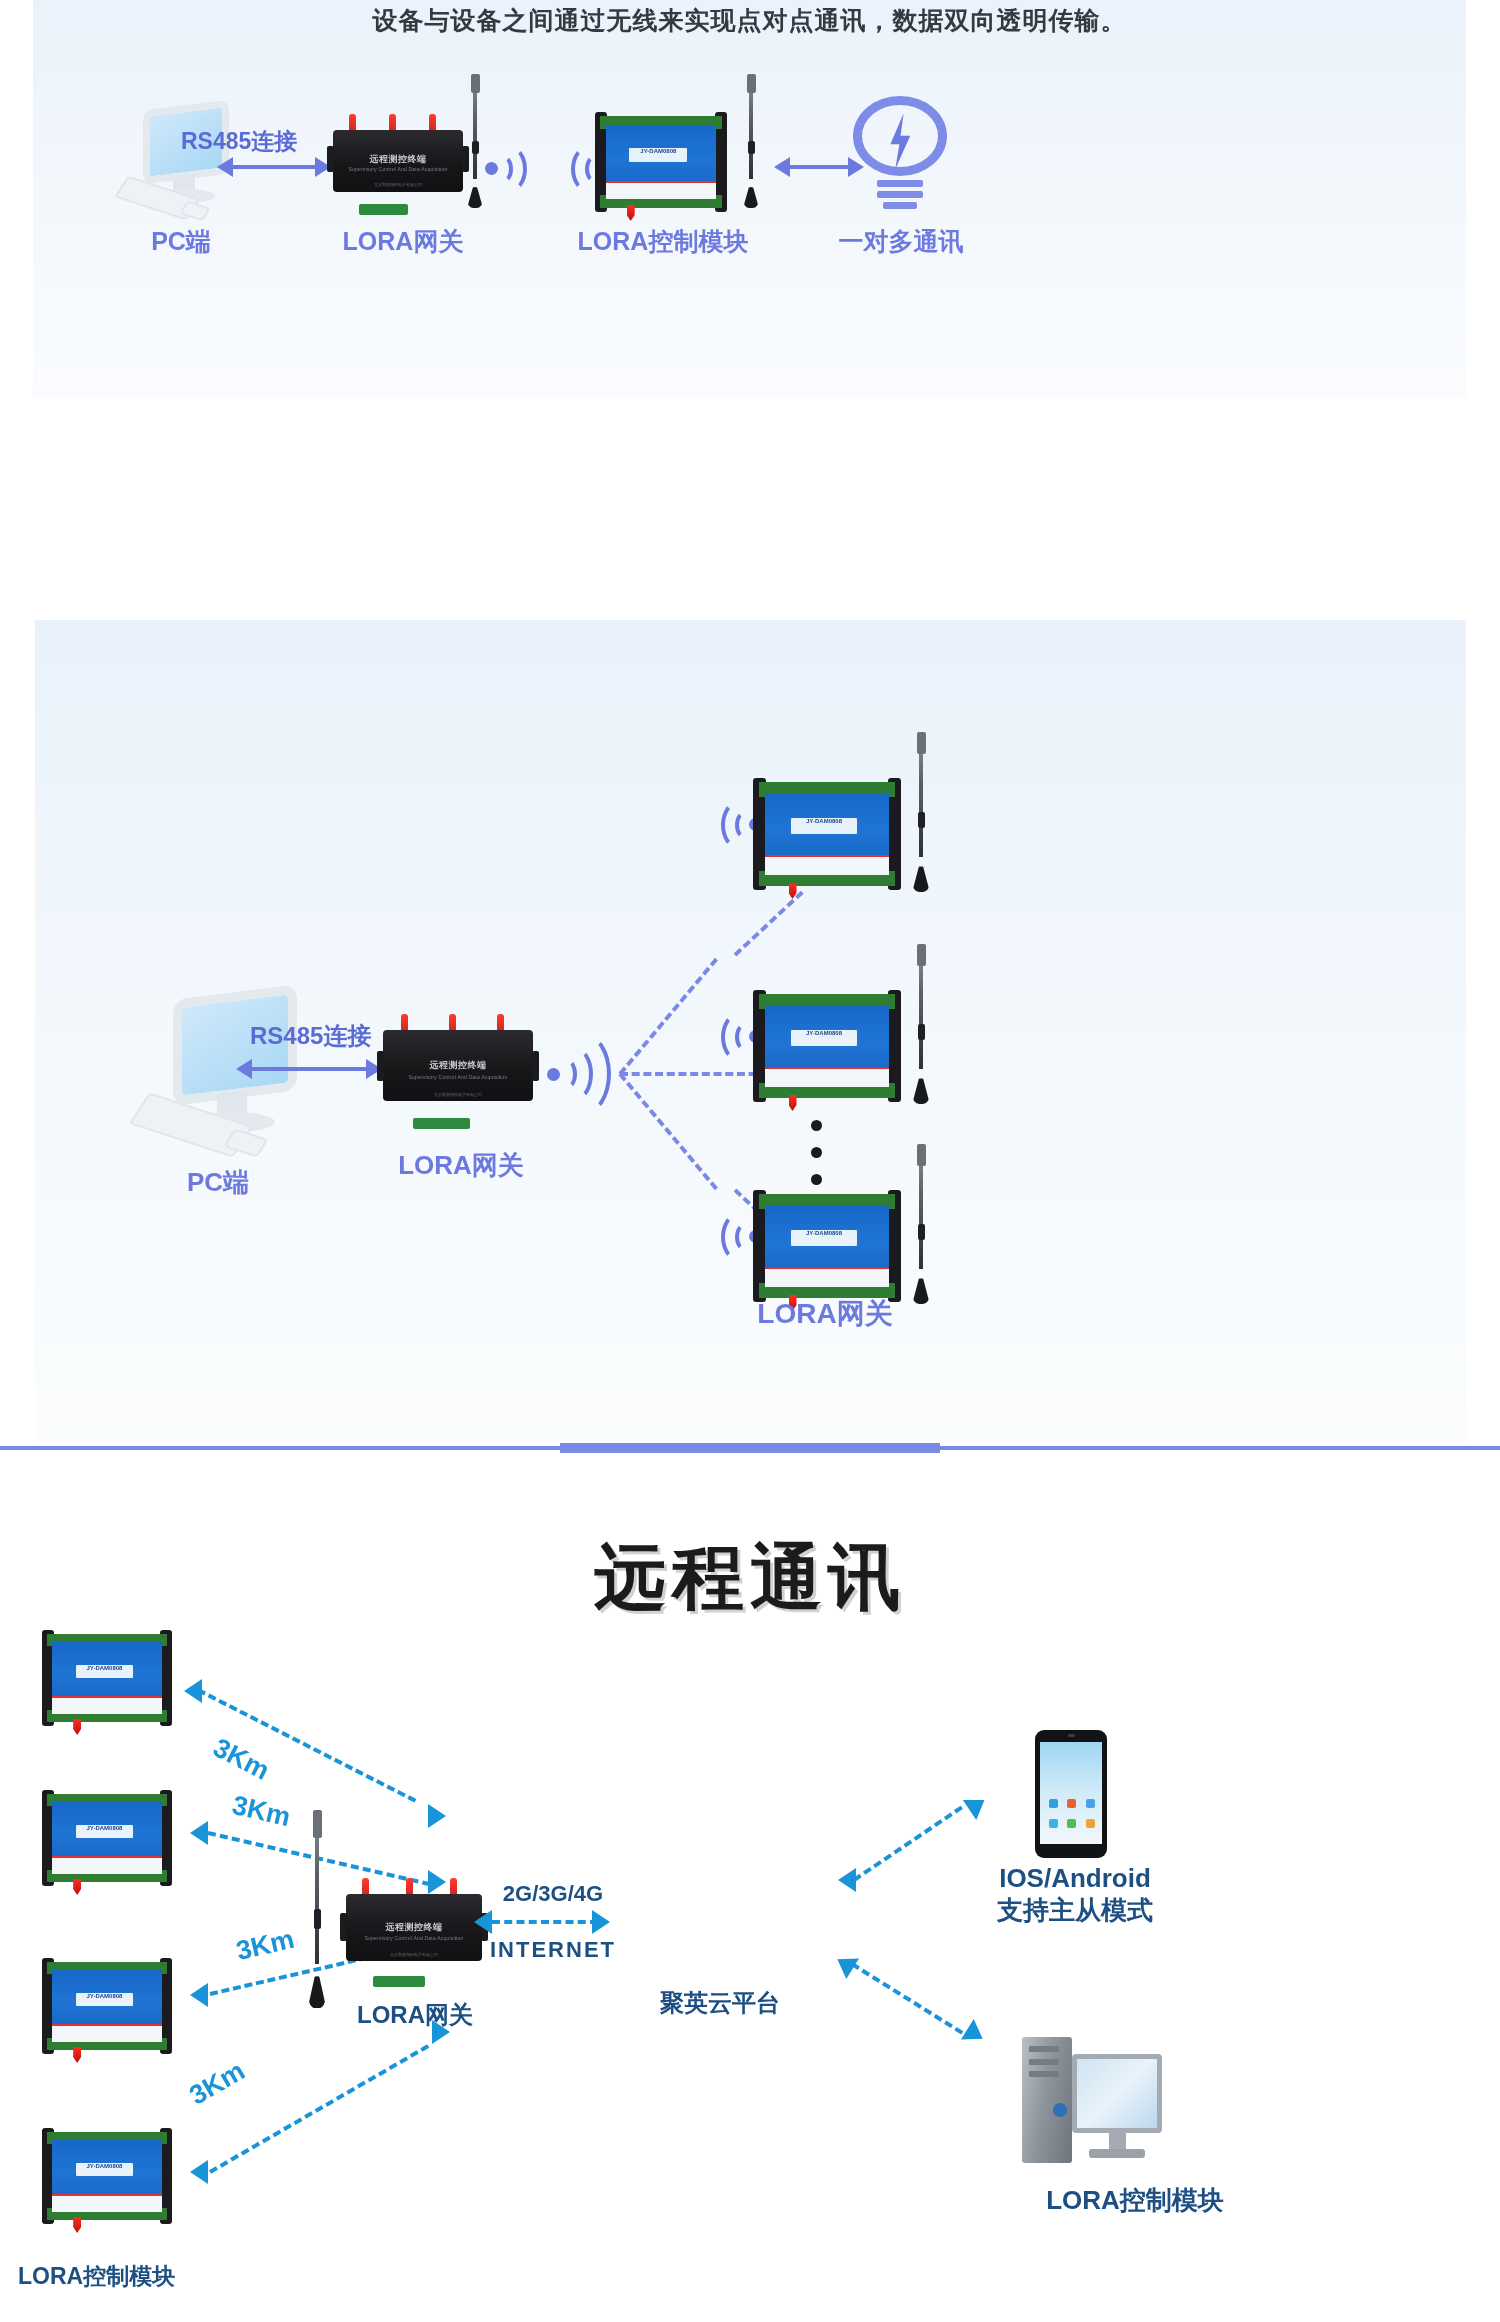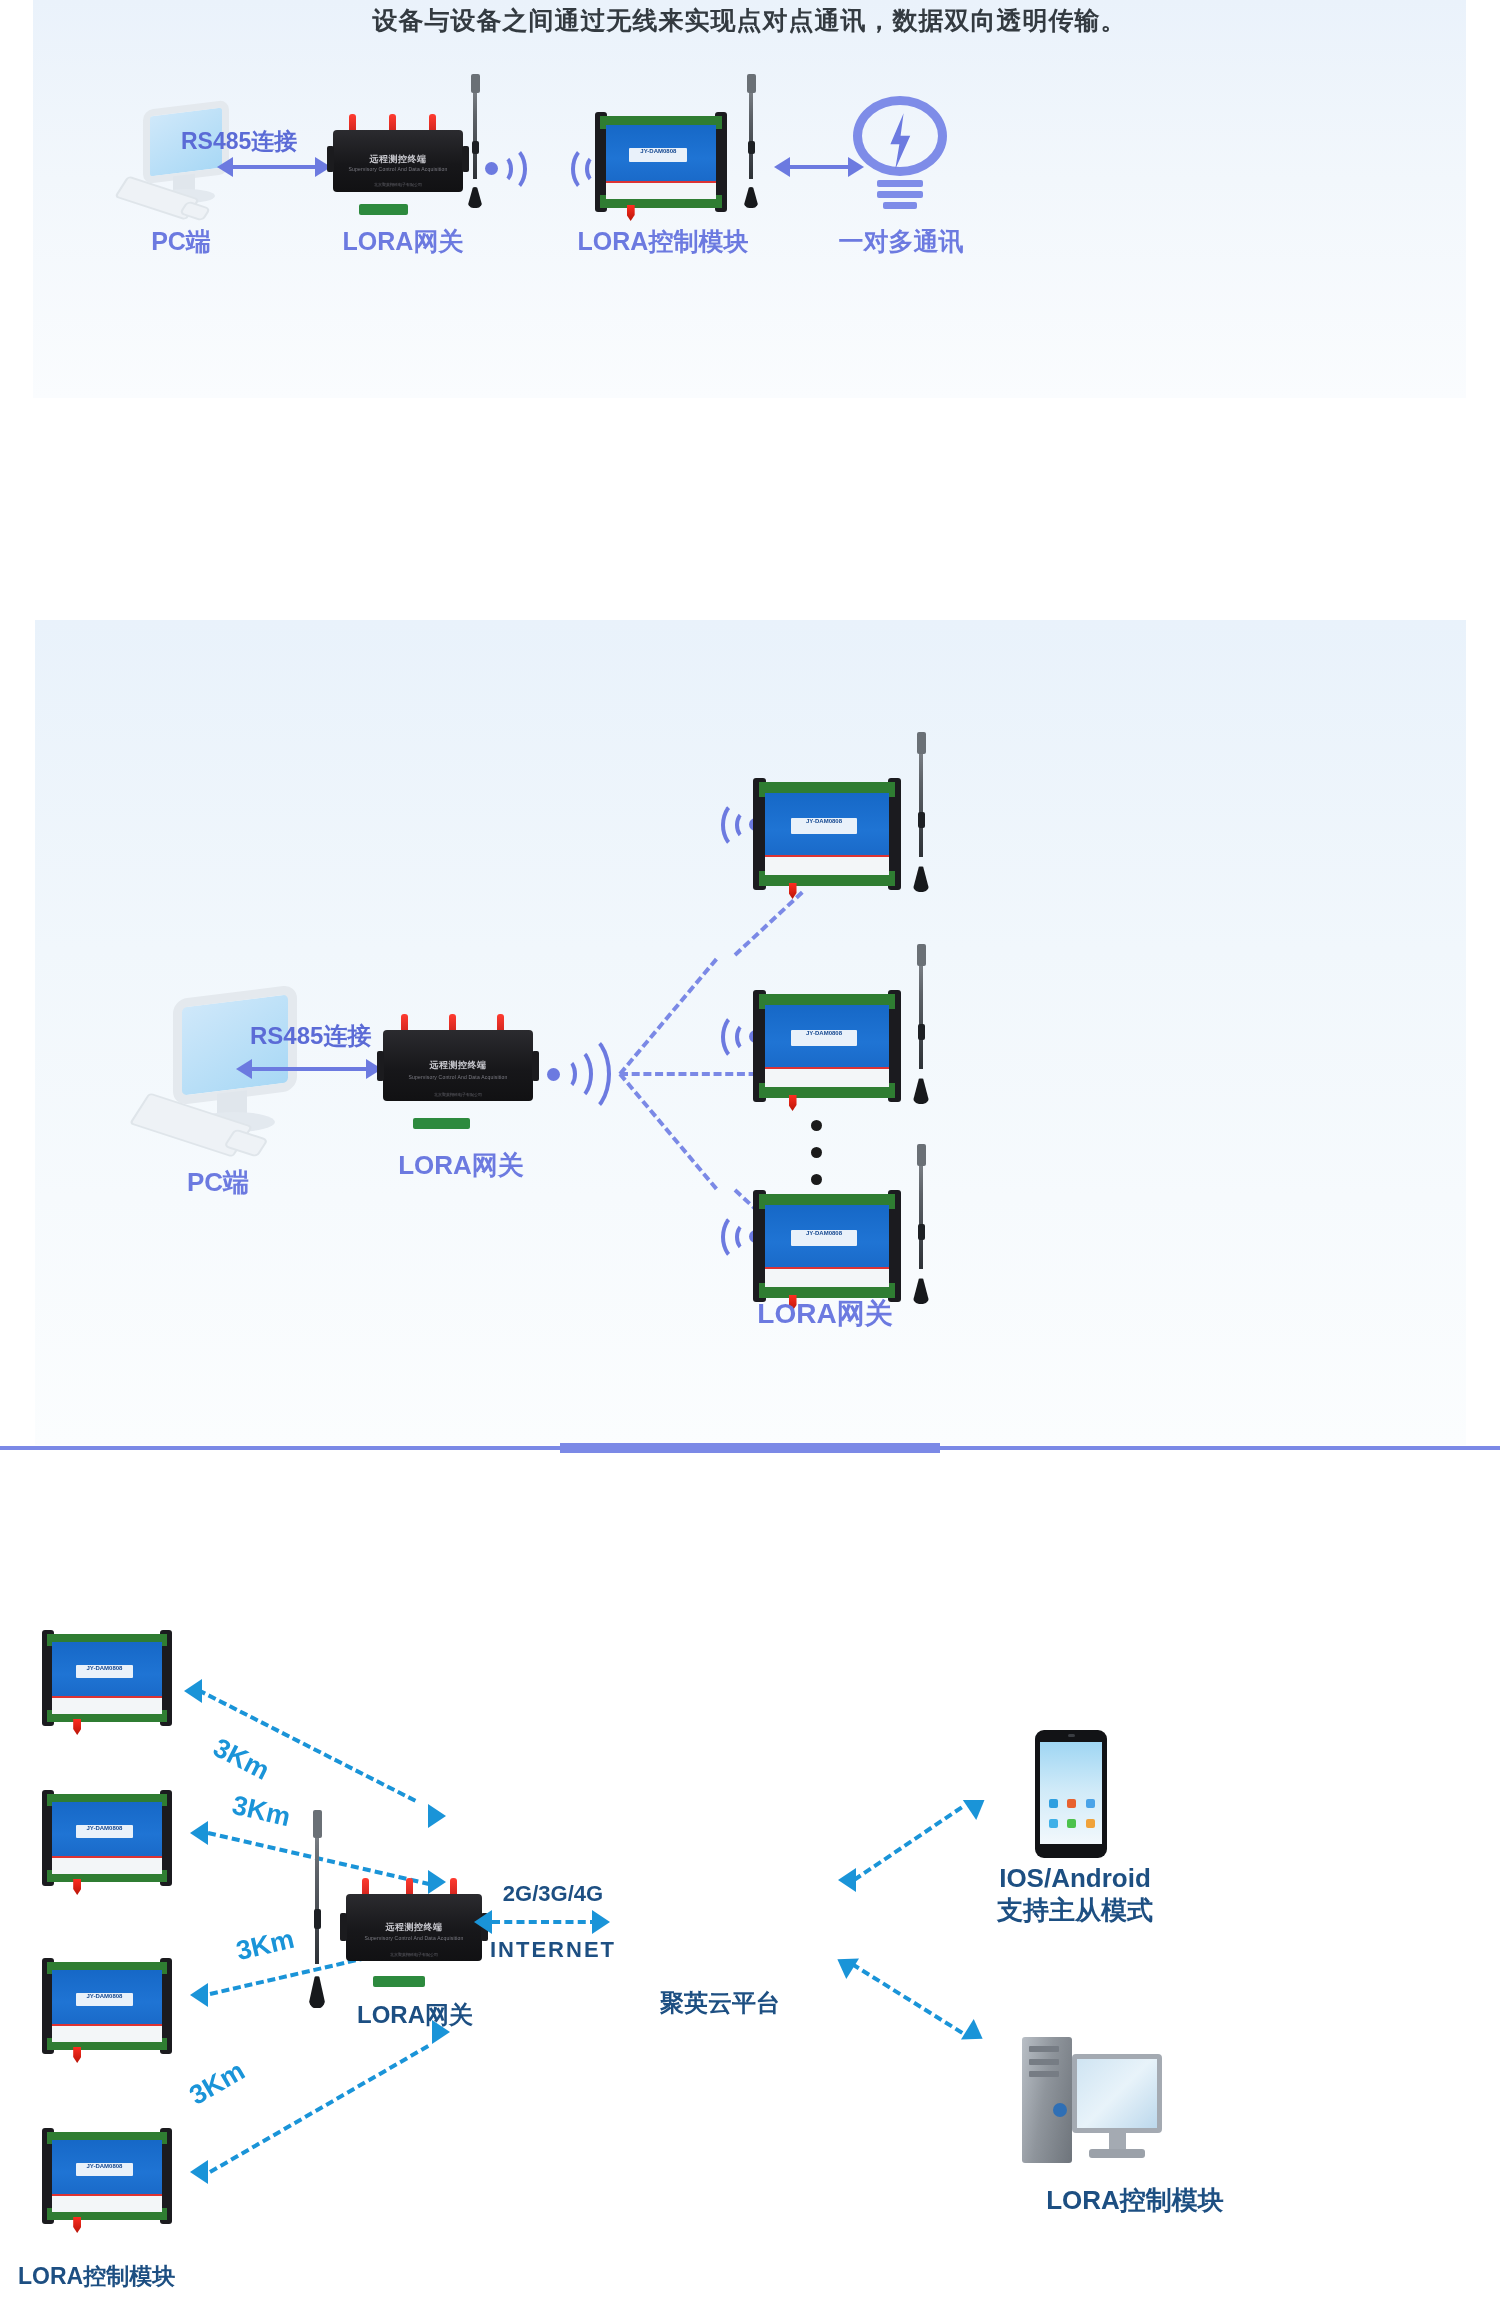"远程通讯" div.abs { html: none -> <div>远程通讯</div> }
